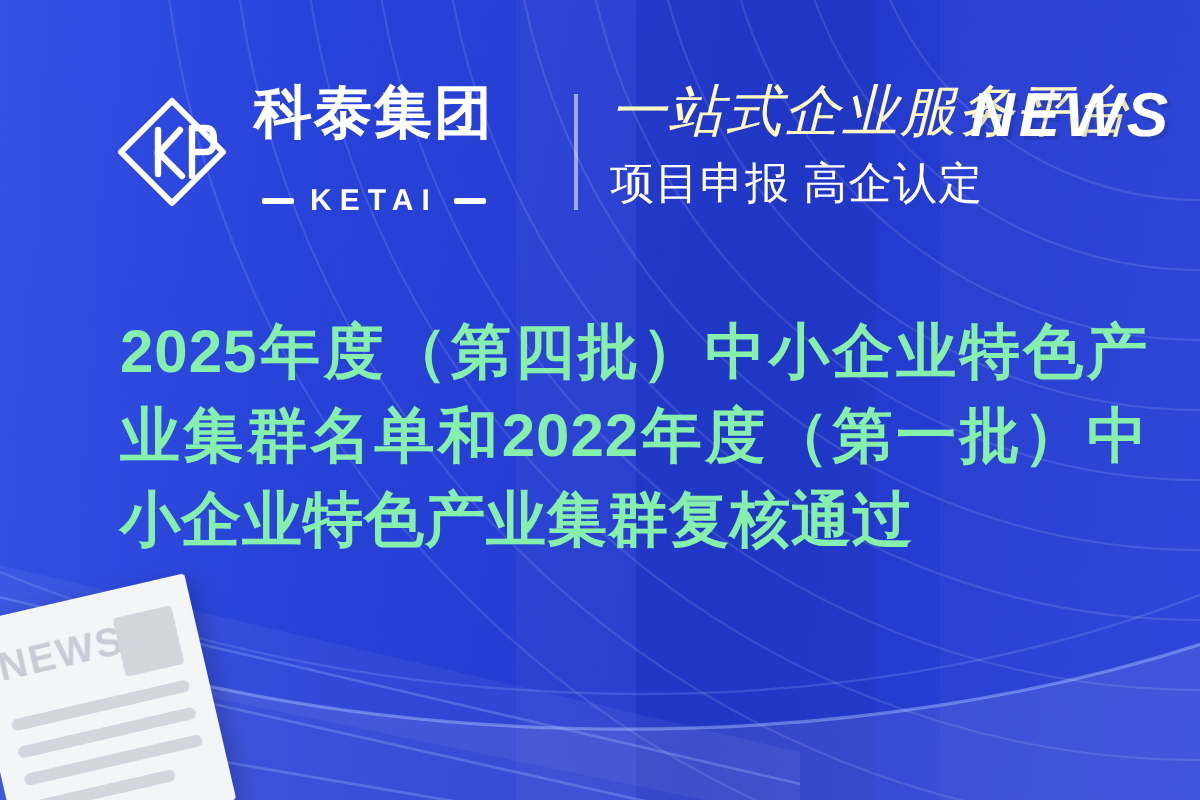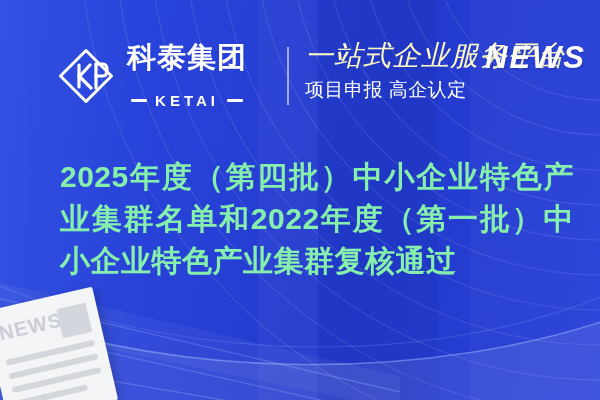"项目申报 高企认定" .tagline-sub { font-size: 19px -> 22px }
